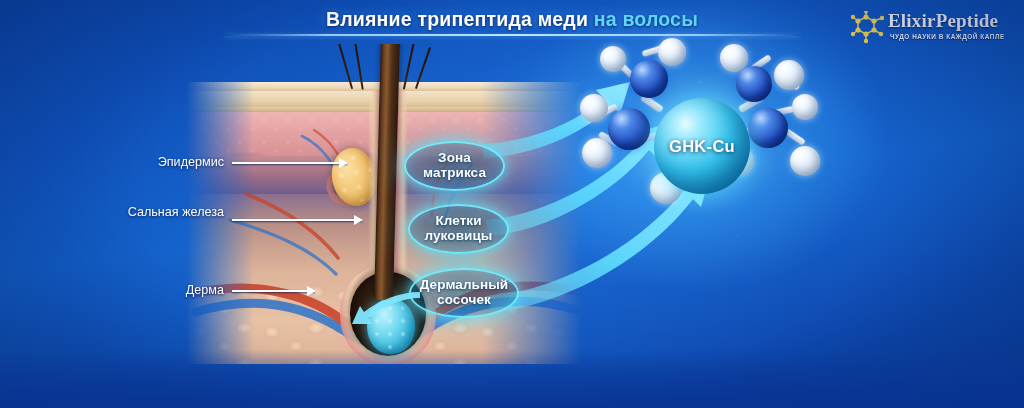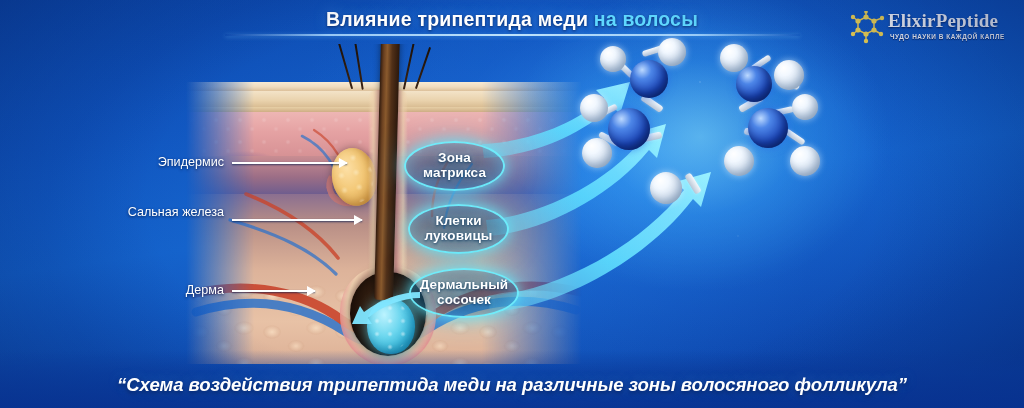"GHK-Cu" div.core { html: none -> <div> <span>GHK-Cu</span> </div> }
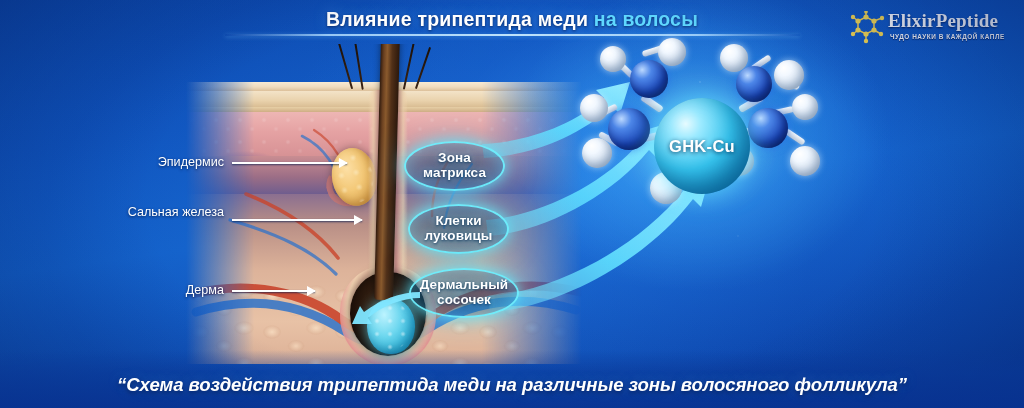"“Схема воздействия трипептида меди на" div.caption { html: <div>“Схема воздействия трипептида меди на различные зоны волосяного фолликула”</div> -> none }
